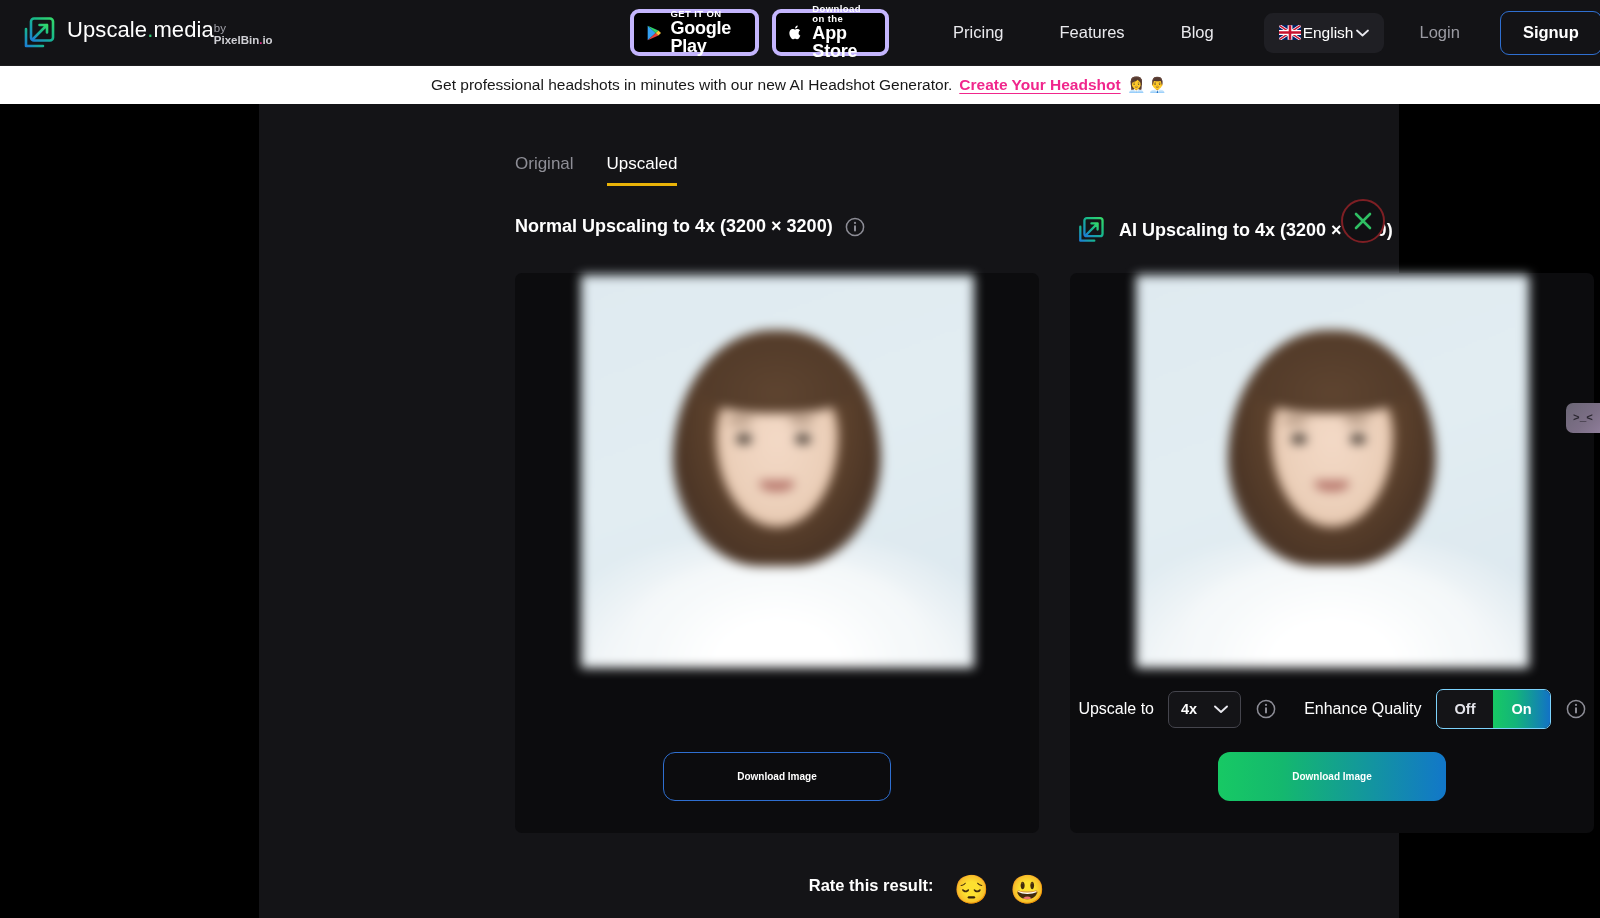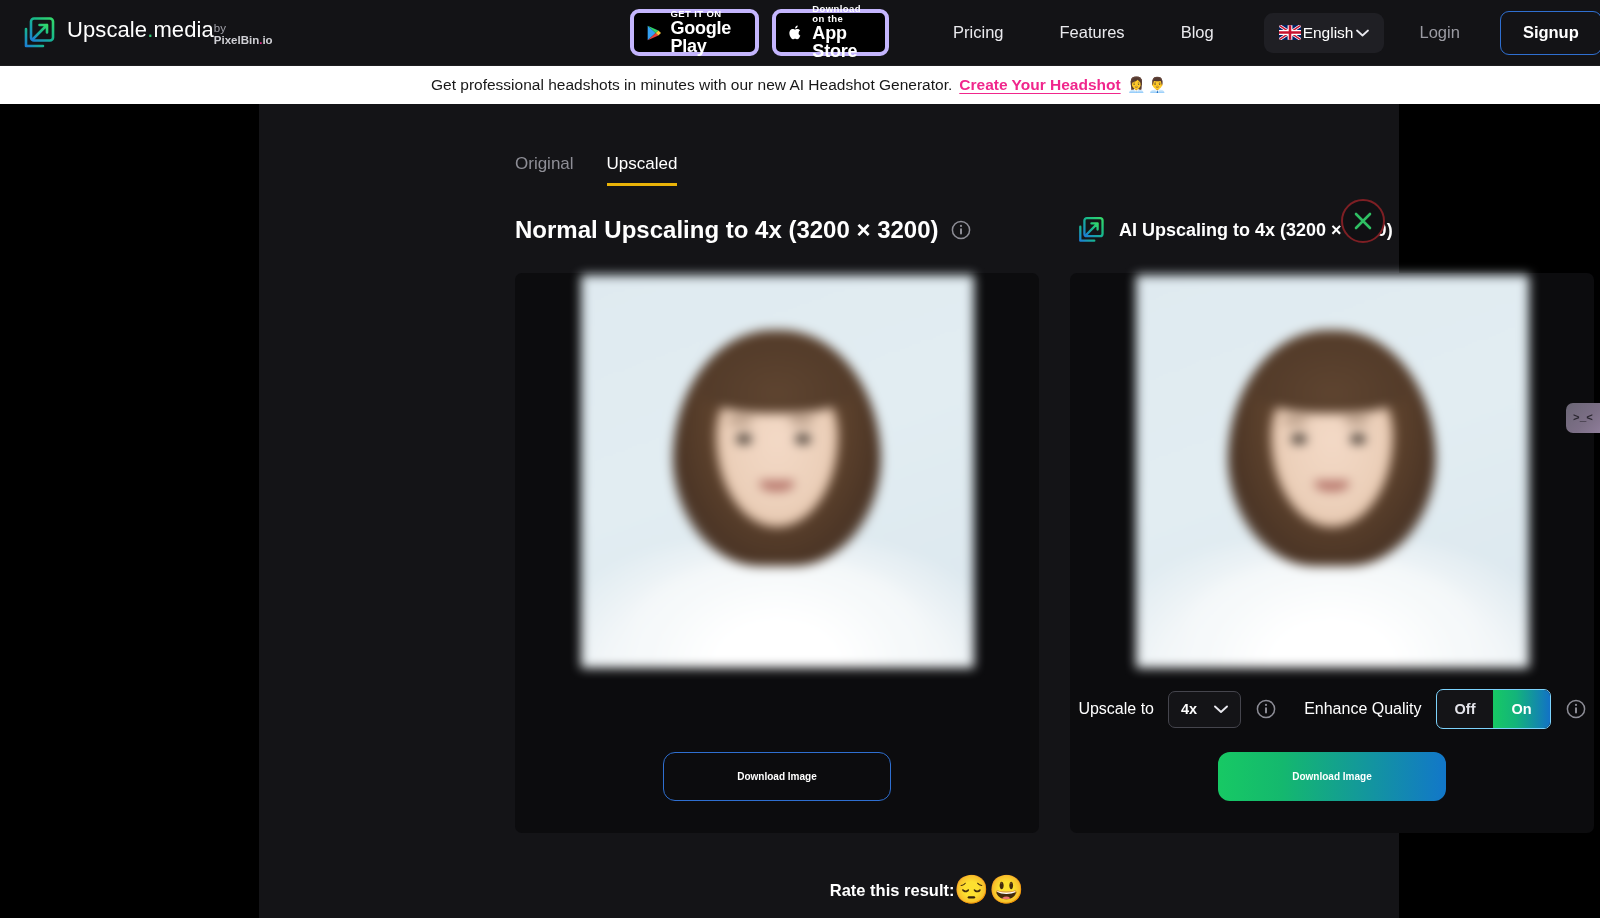"Normal Upscaling to 4x (3200" .p-title-left { font-size: 24px -> 18px }
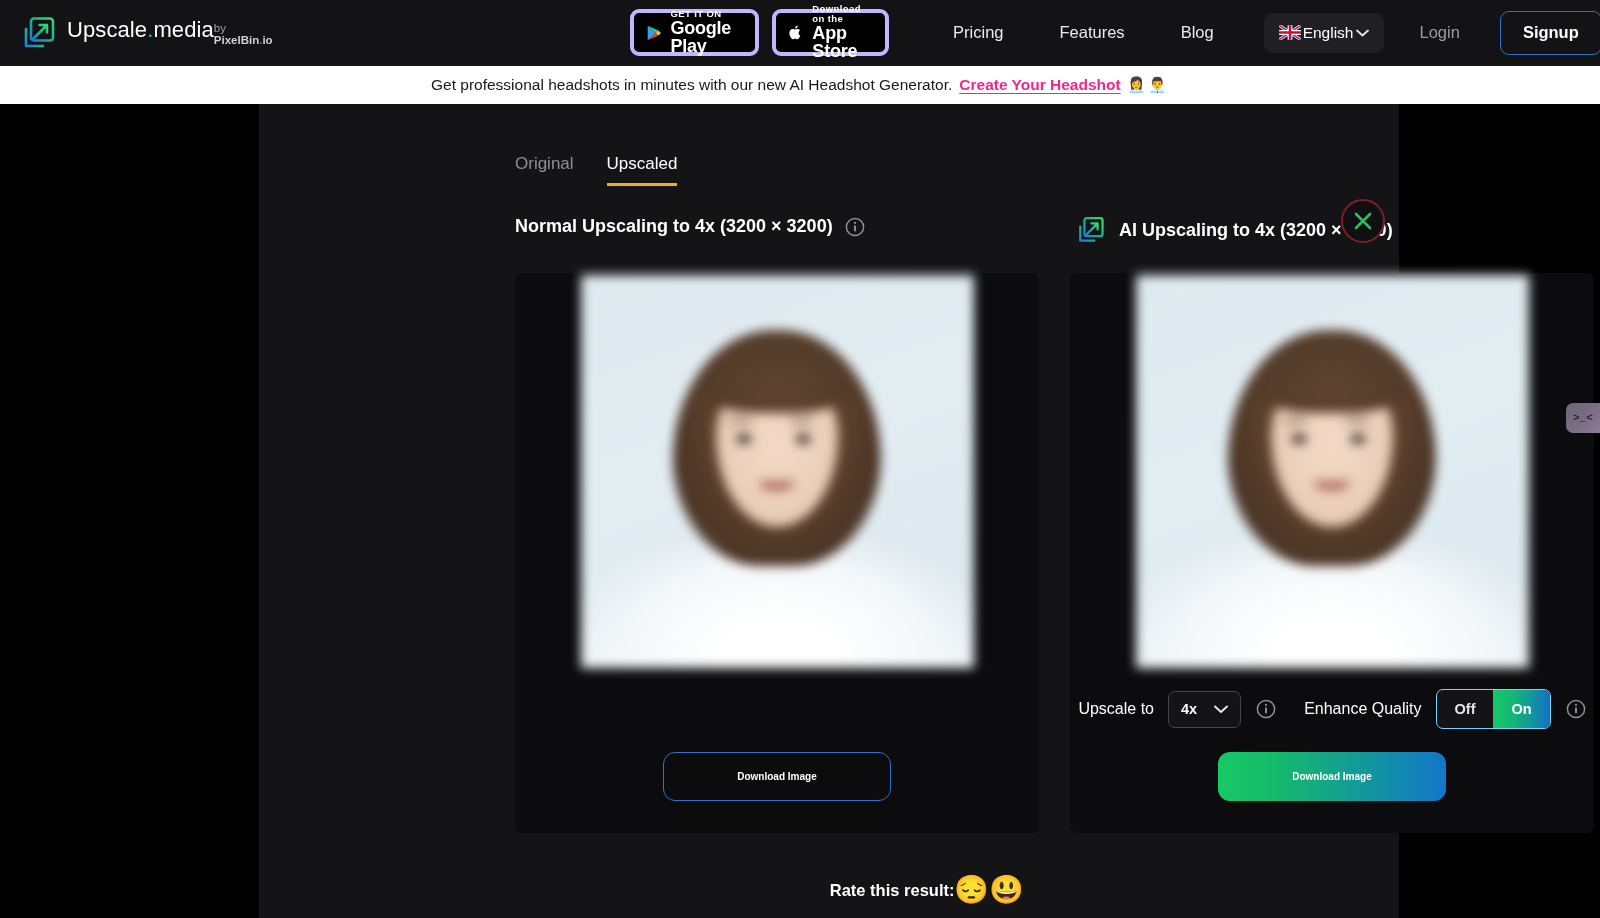"Rate this result:" .rate-row { align-items: center -> flex-start; gap: none -> 21px }
